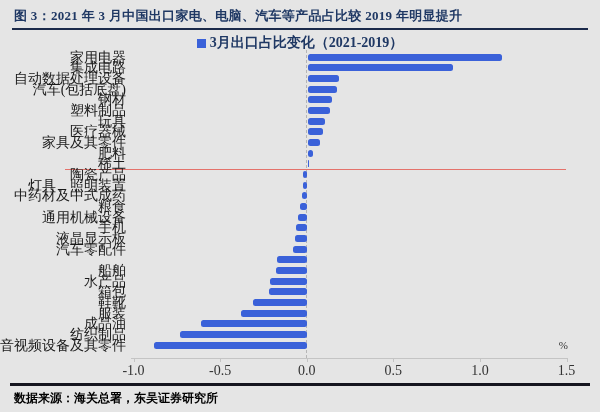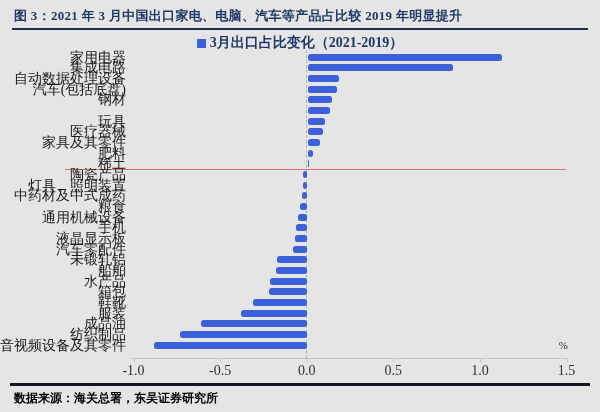"塑料制品" div.cat-label { html: none -> <div>塑料制品</div> }
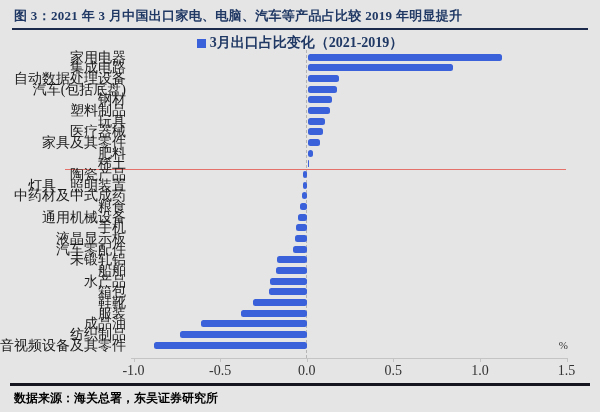"未锻轧铝" div.cat-label { html: <div>未锻轧铝</div> -> none }
